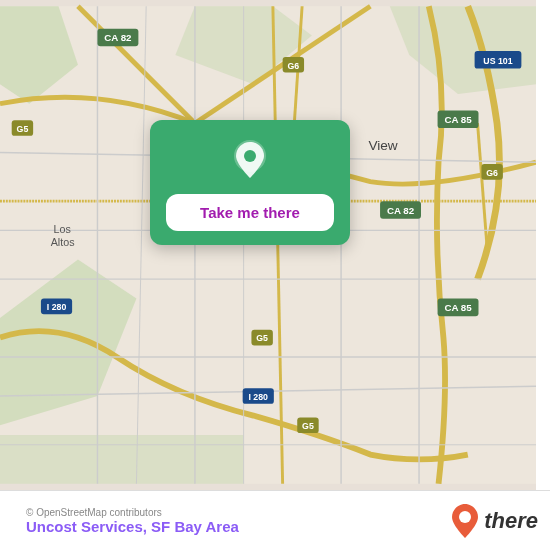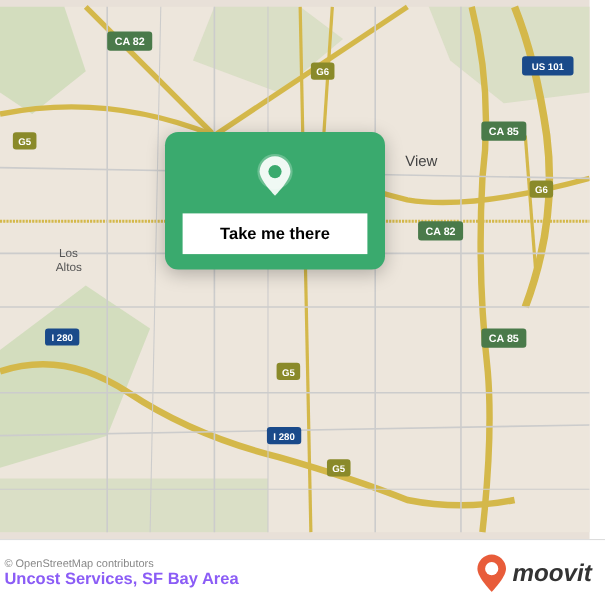"Take me there" #take-me-there-btn { border-radius: 0 -> 12px; color: #000000 -> #a21caf }
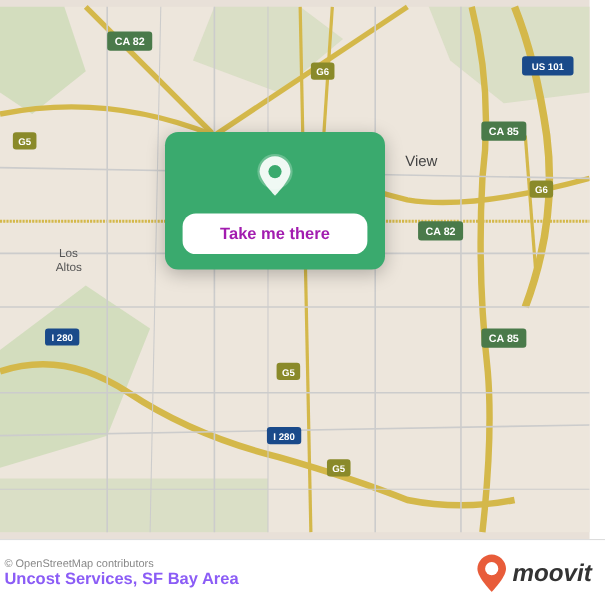"© OpenStreetMap contributors" #bottom-bar { padding: 0 12px 0 4px -> 0 12px 0 26px }
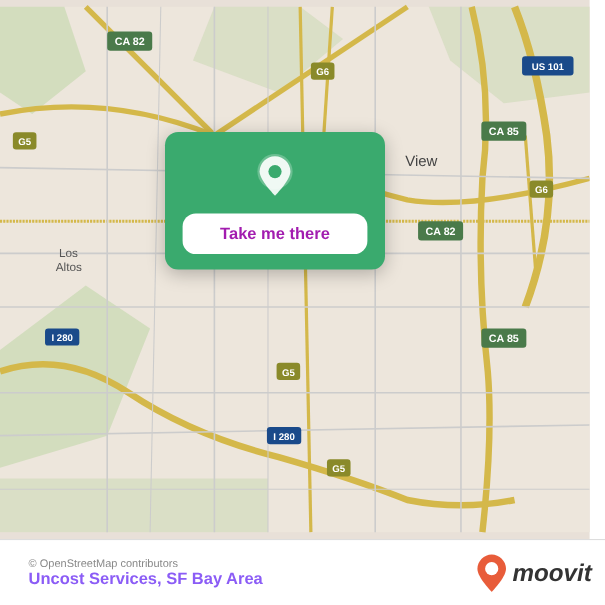"moovit" span { text: moovit -> there }
